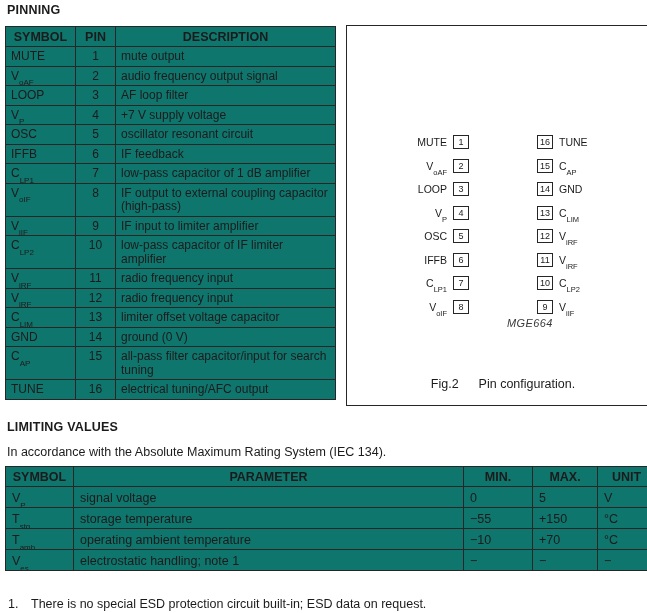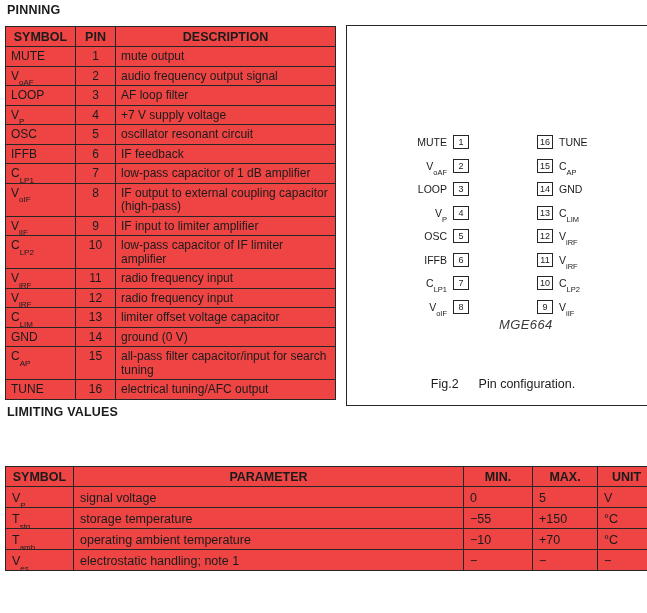"SYMBOL" table { background: #ef4444 -> #0f766e }
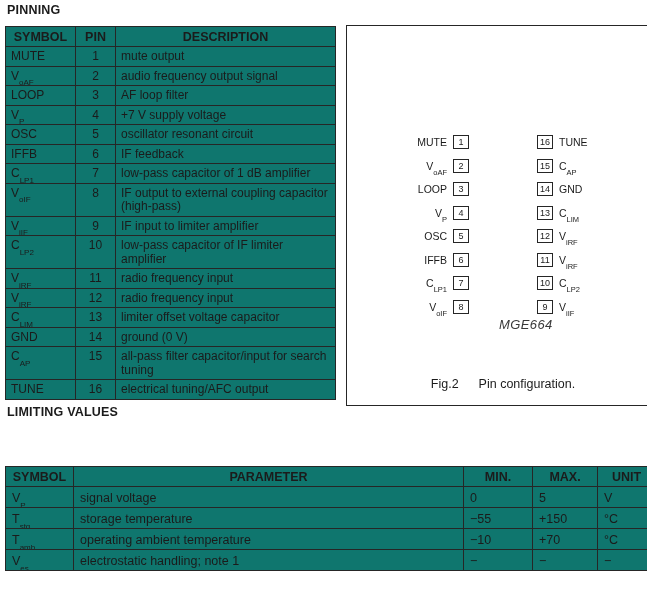"MGE664" #figure-code { font-size: 13px -> 11px; left: 152px -> 160px }
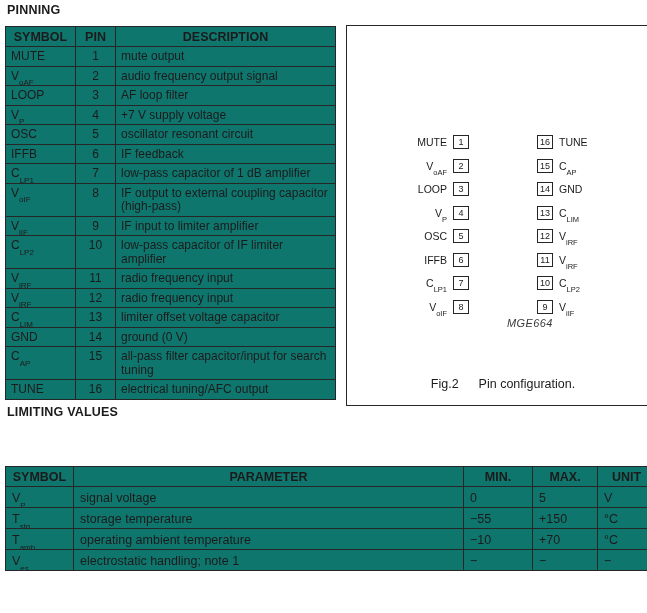"LIMITING VALUES" #limiting-title { top: 405px -> 420px }
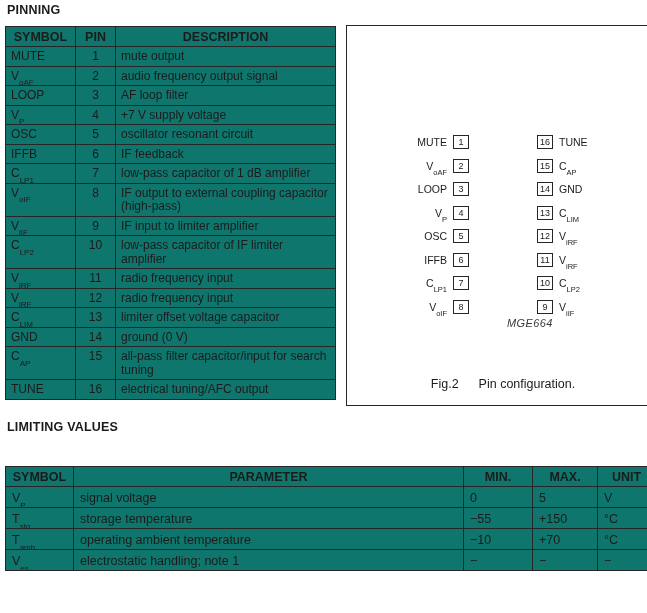"In accordance with the Absolute" div { html: none -> <div>In accordance with the Absolute Maximum Rating System (IEC 134).</div> }
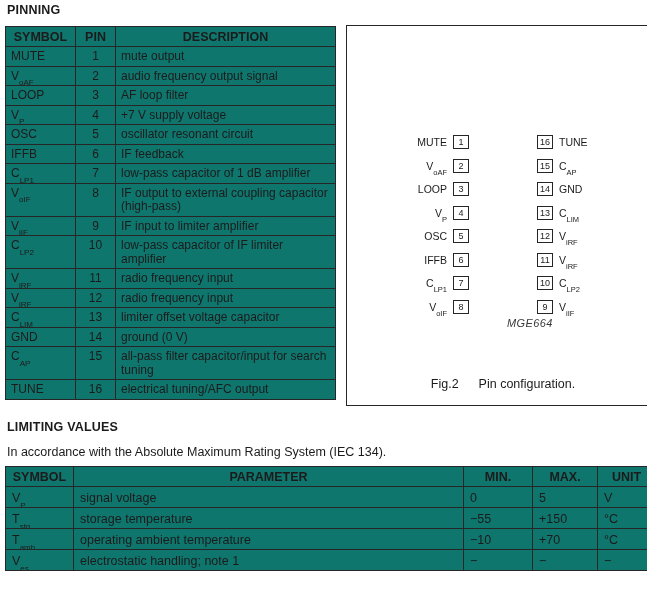"1. There is no special" div { html: none -> <div> <span>1.</span><span>There is no special ESD protection circuit built-in; ESD data on request.</span> </div> }
